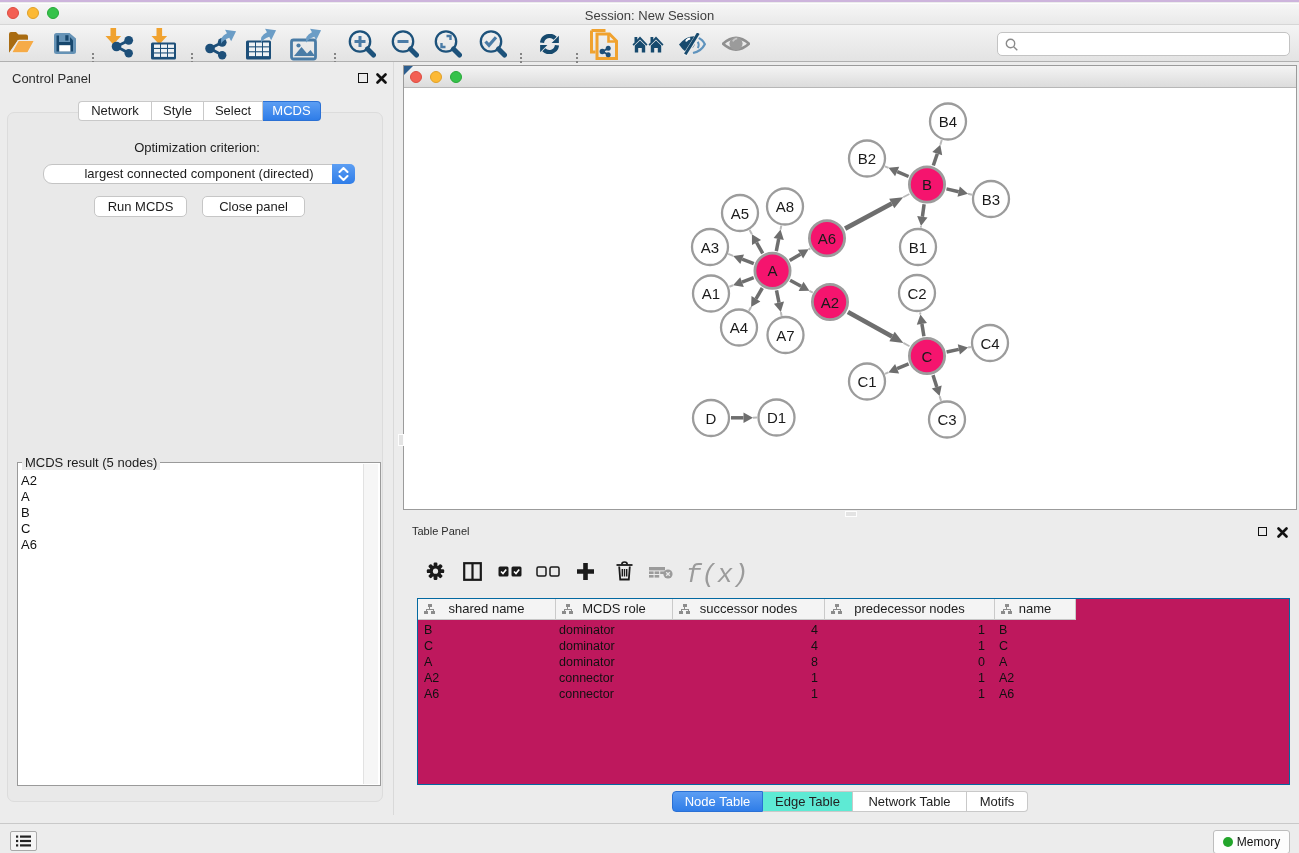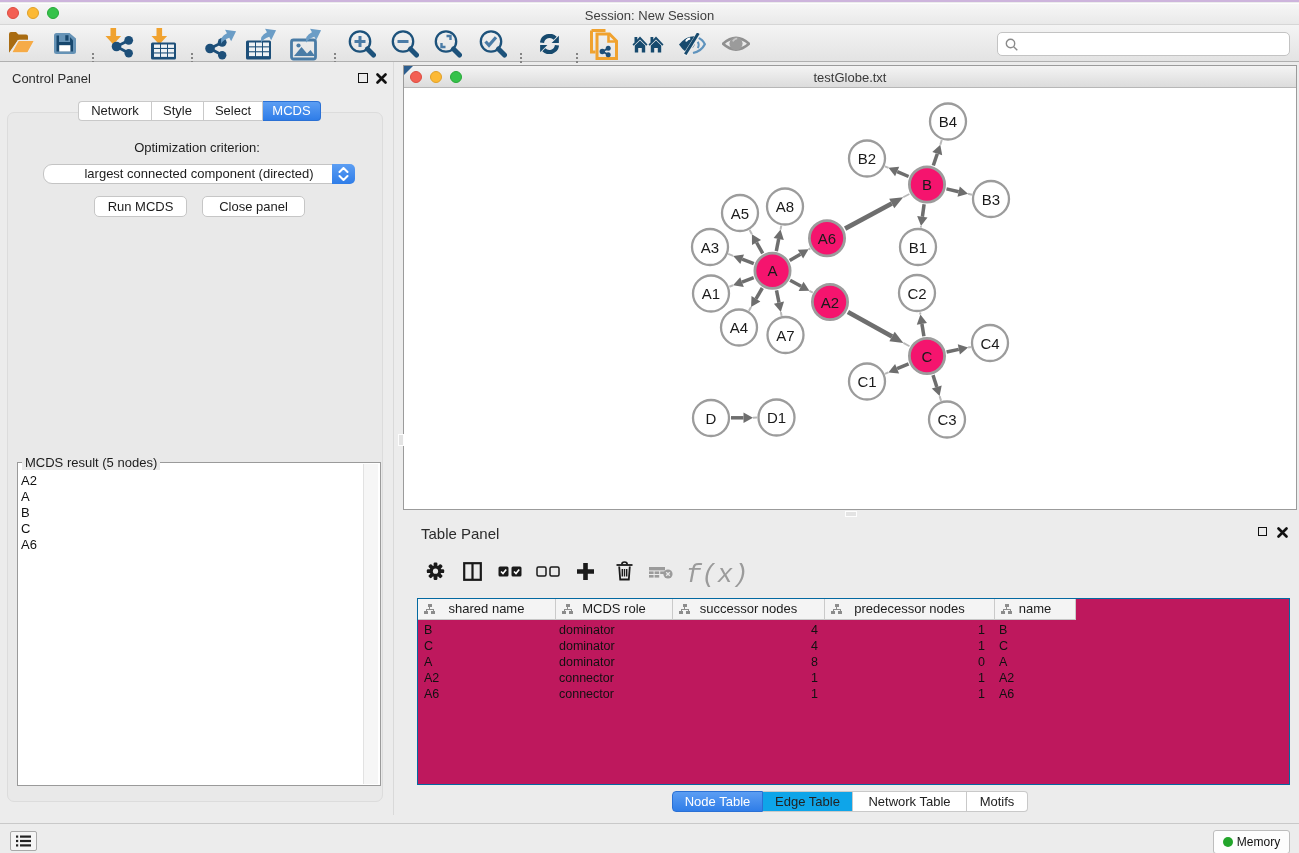"testGlobe.txt" div.abs { html: <div>testGlobe.txt</div> -> none }
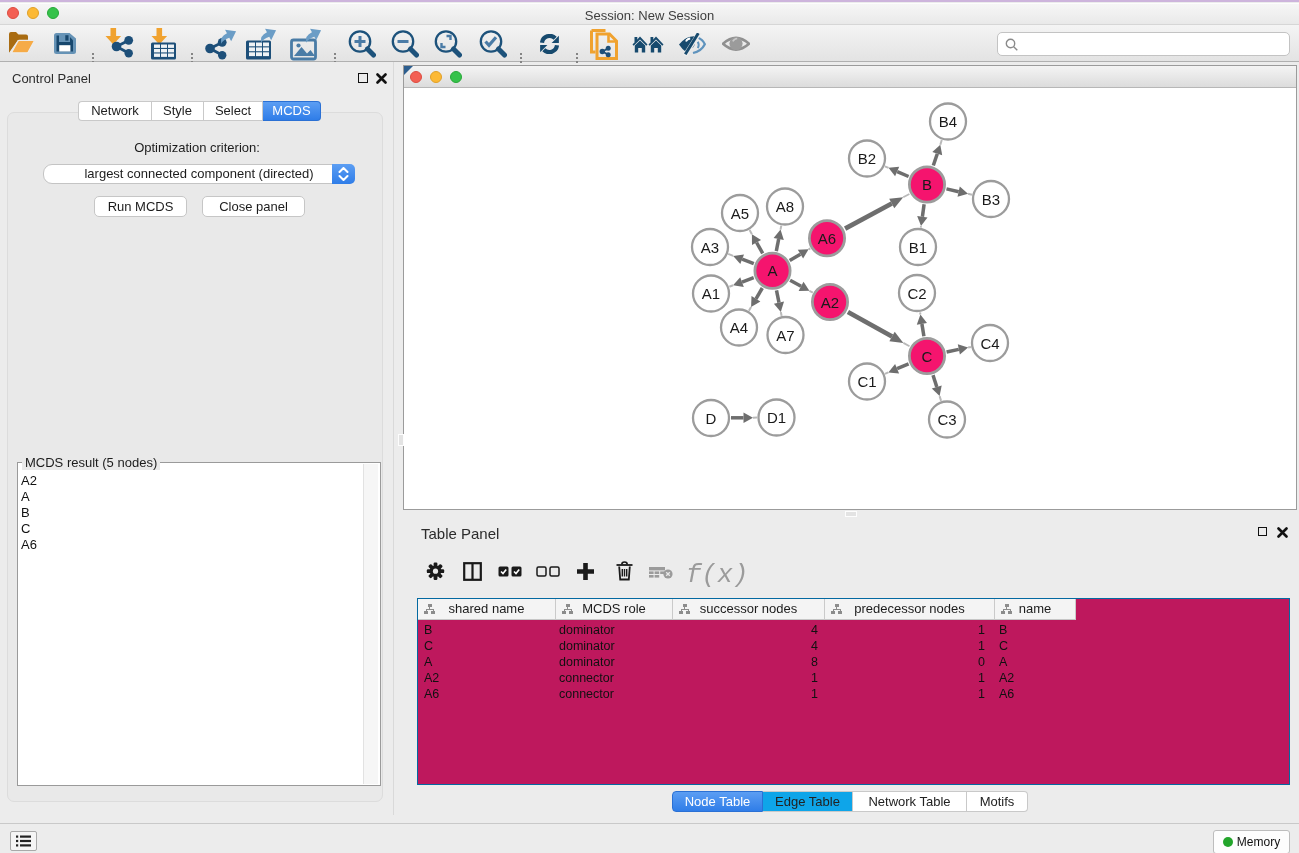"Table Panel" div.abs { font-size: 15px -> 11px; left: 26px -> 17px }
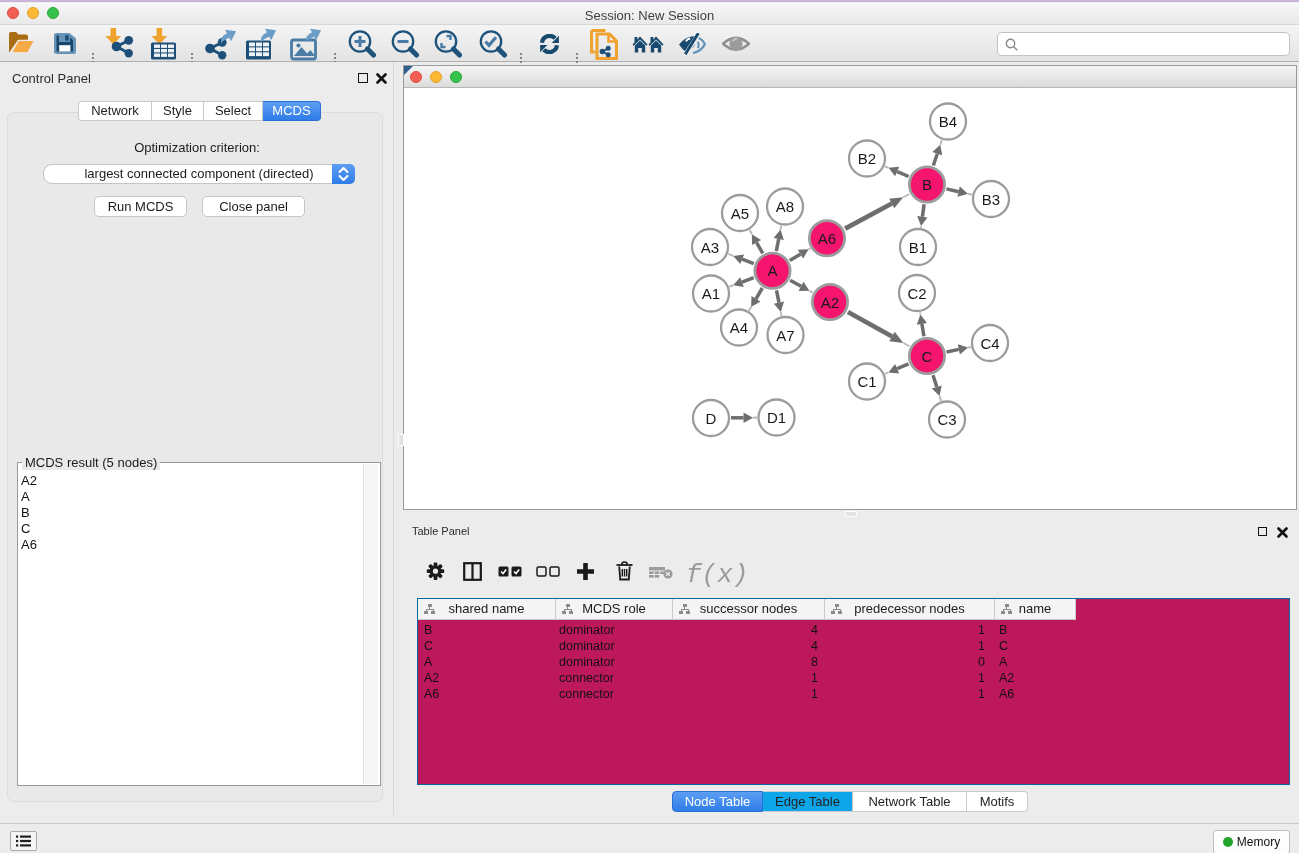"Edge Table" div { background: #0ea5e9 -> #5eead4 }
